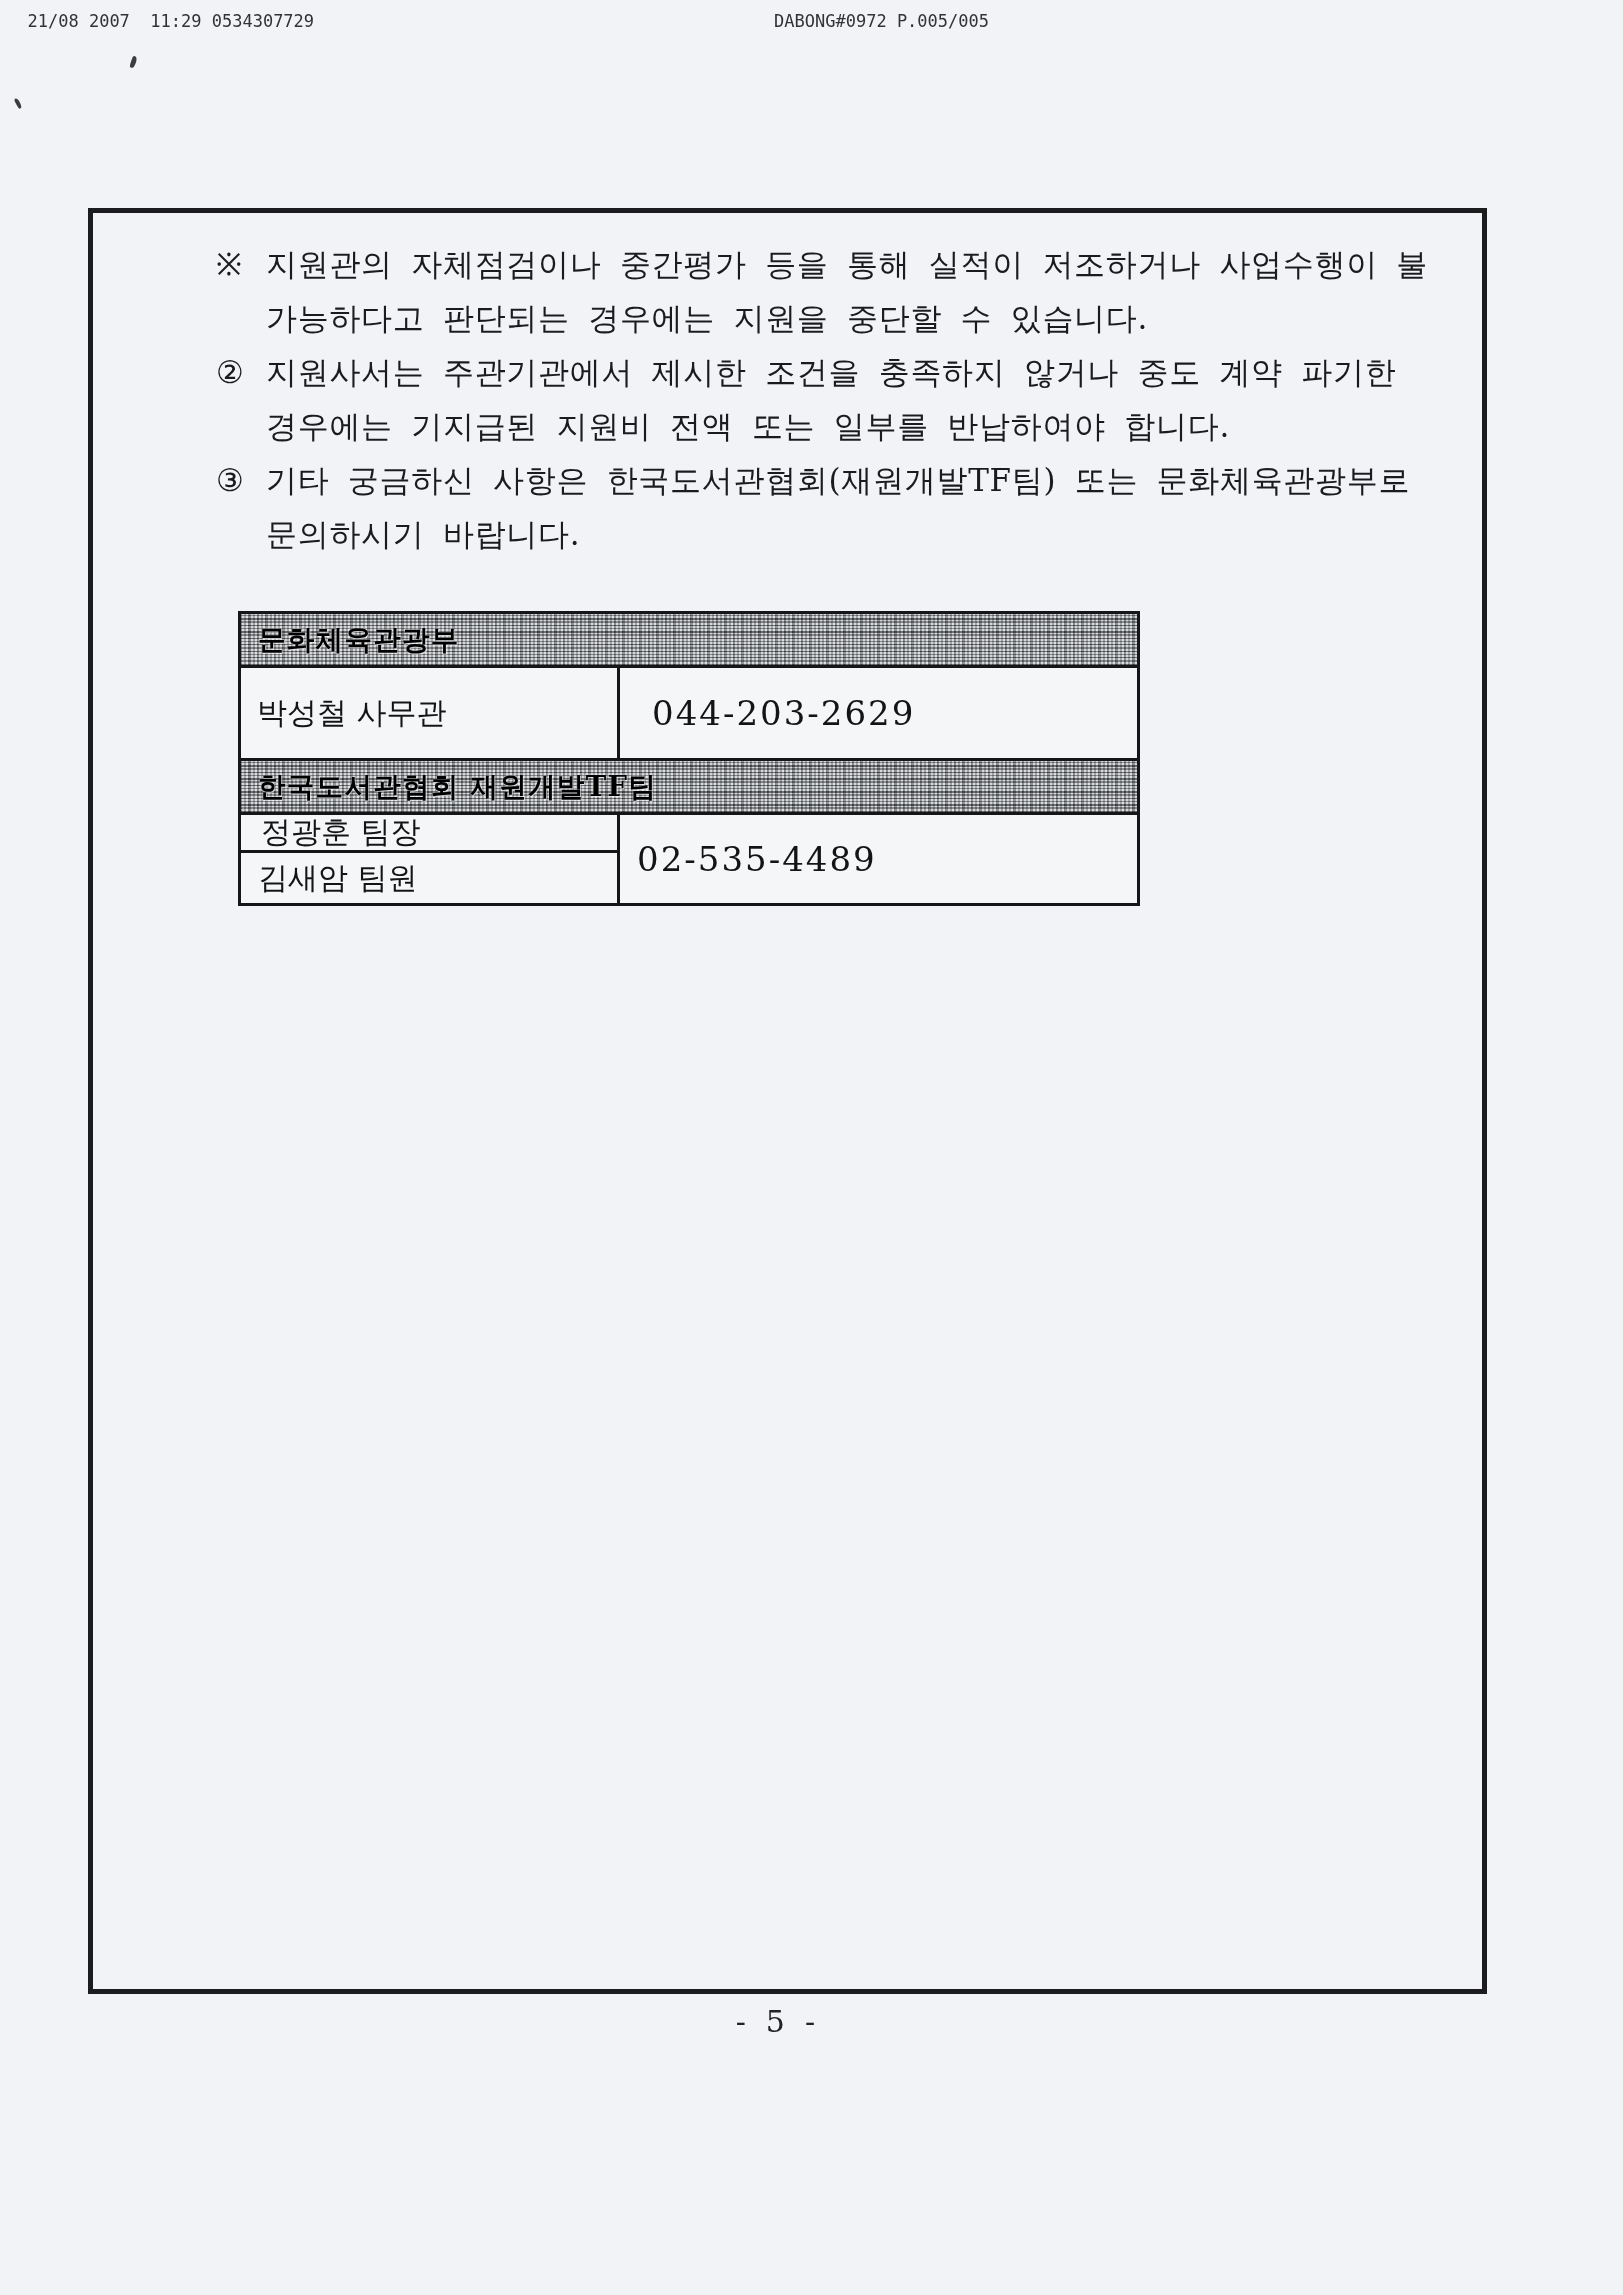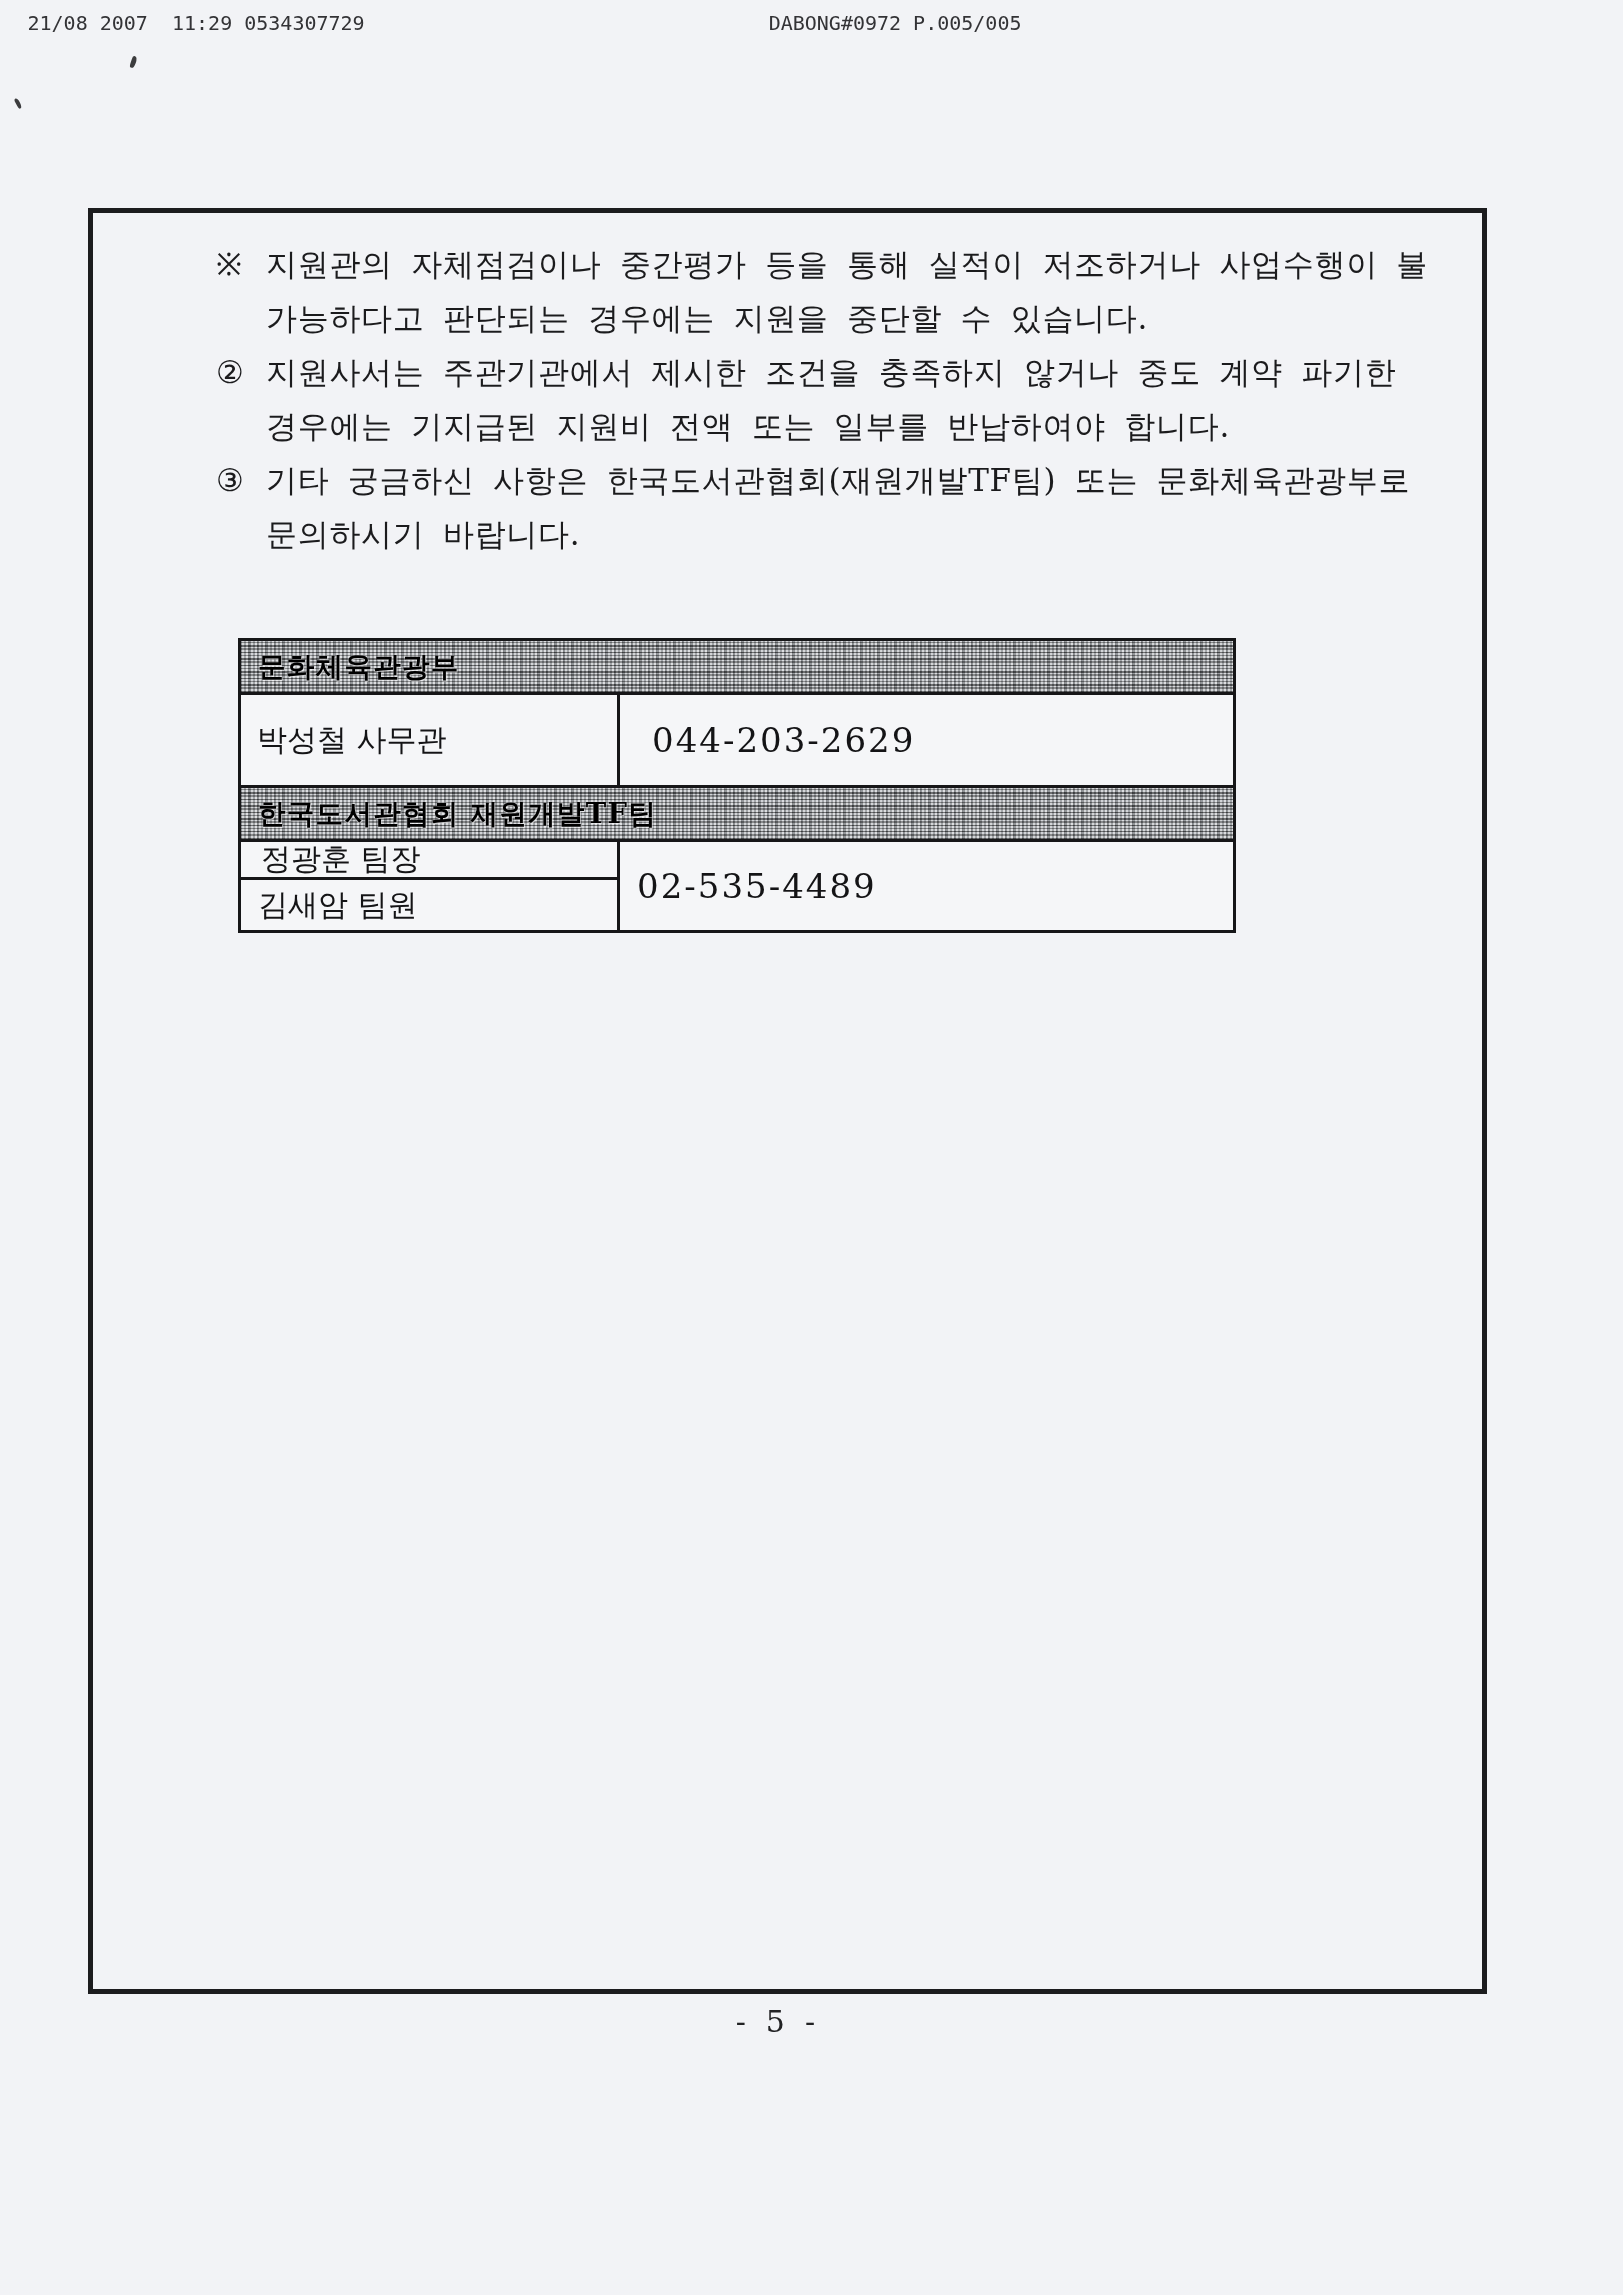"21/08 2007 11:29 0534307729" .fax-header { font-size: 20px -> 17px }
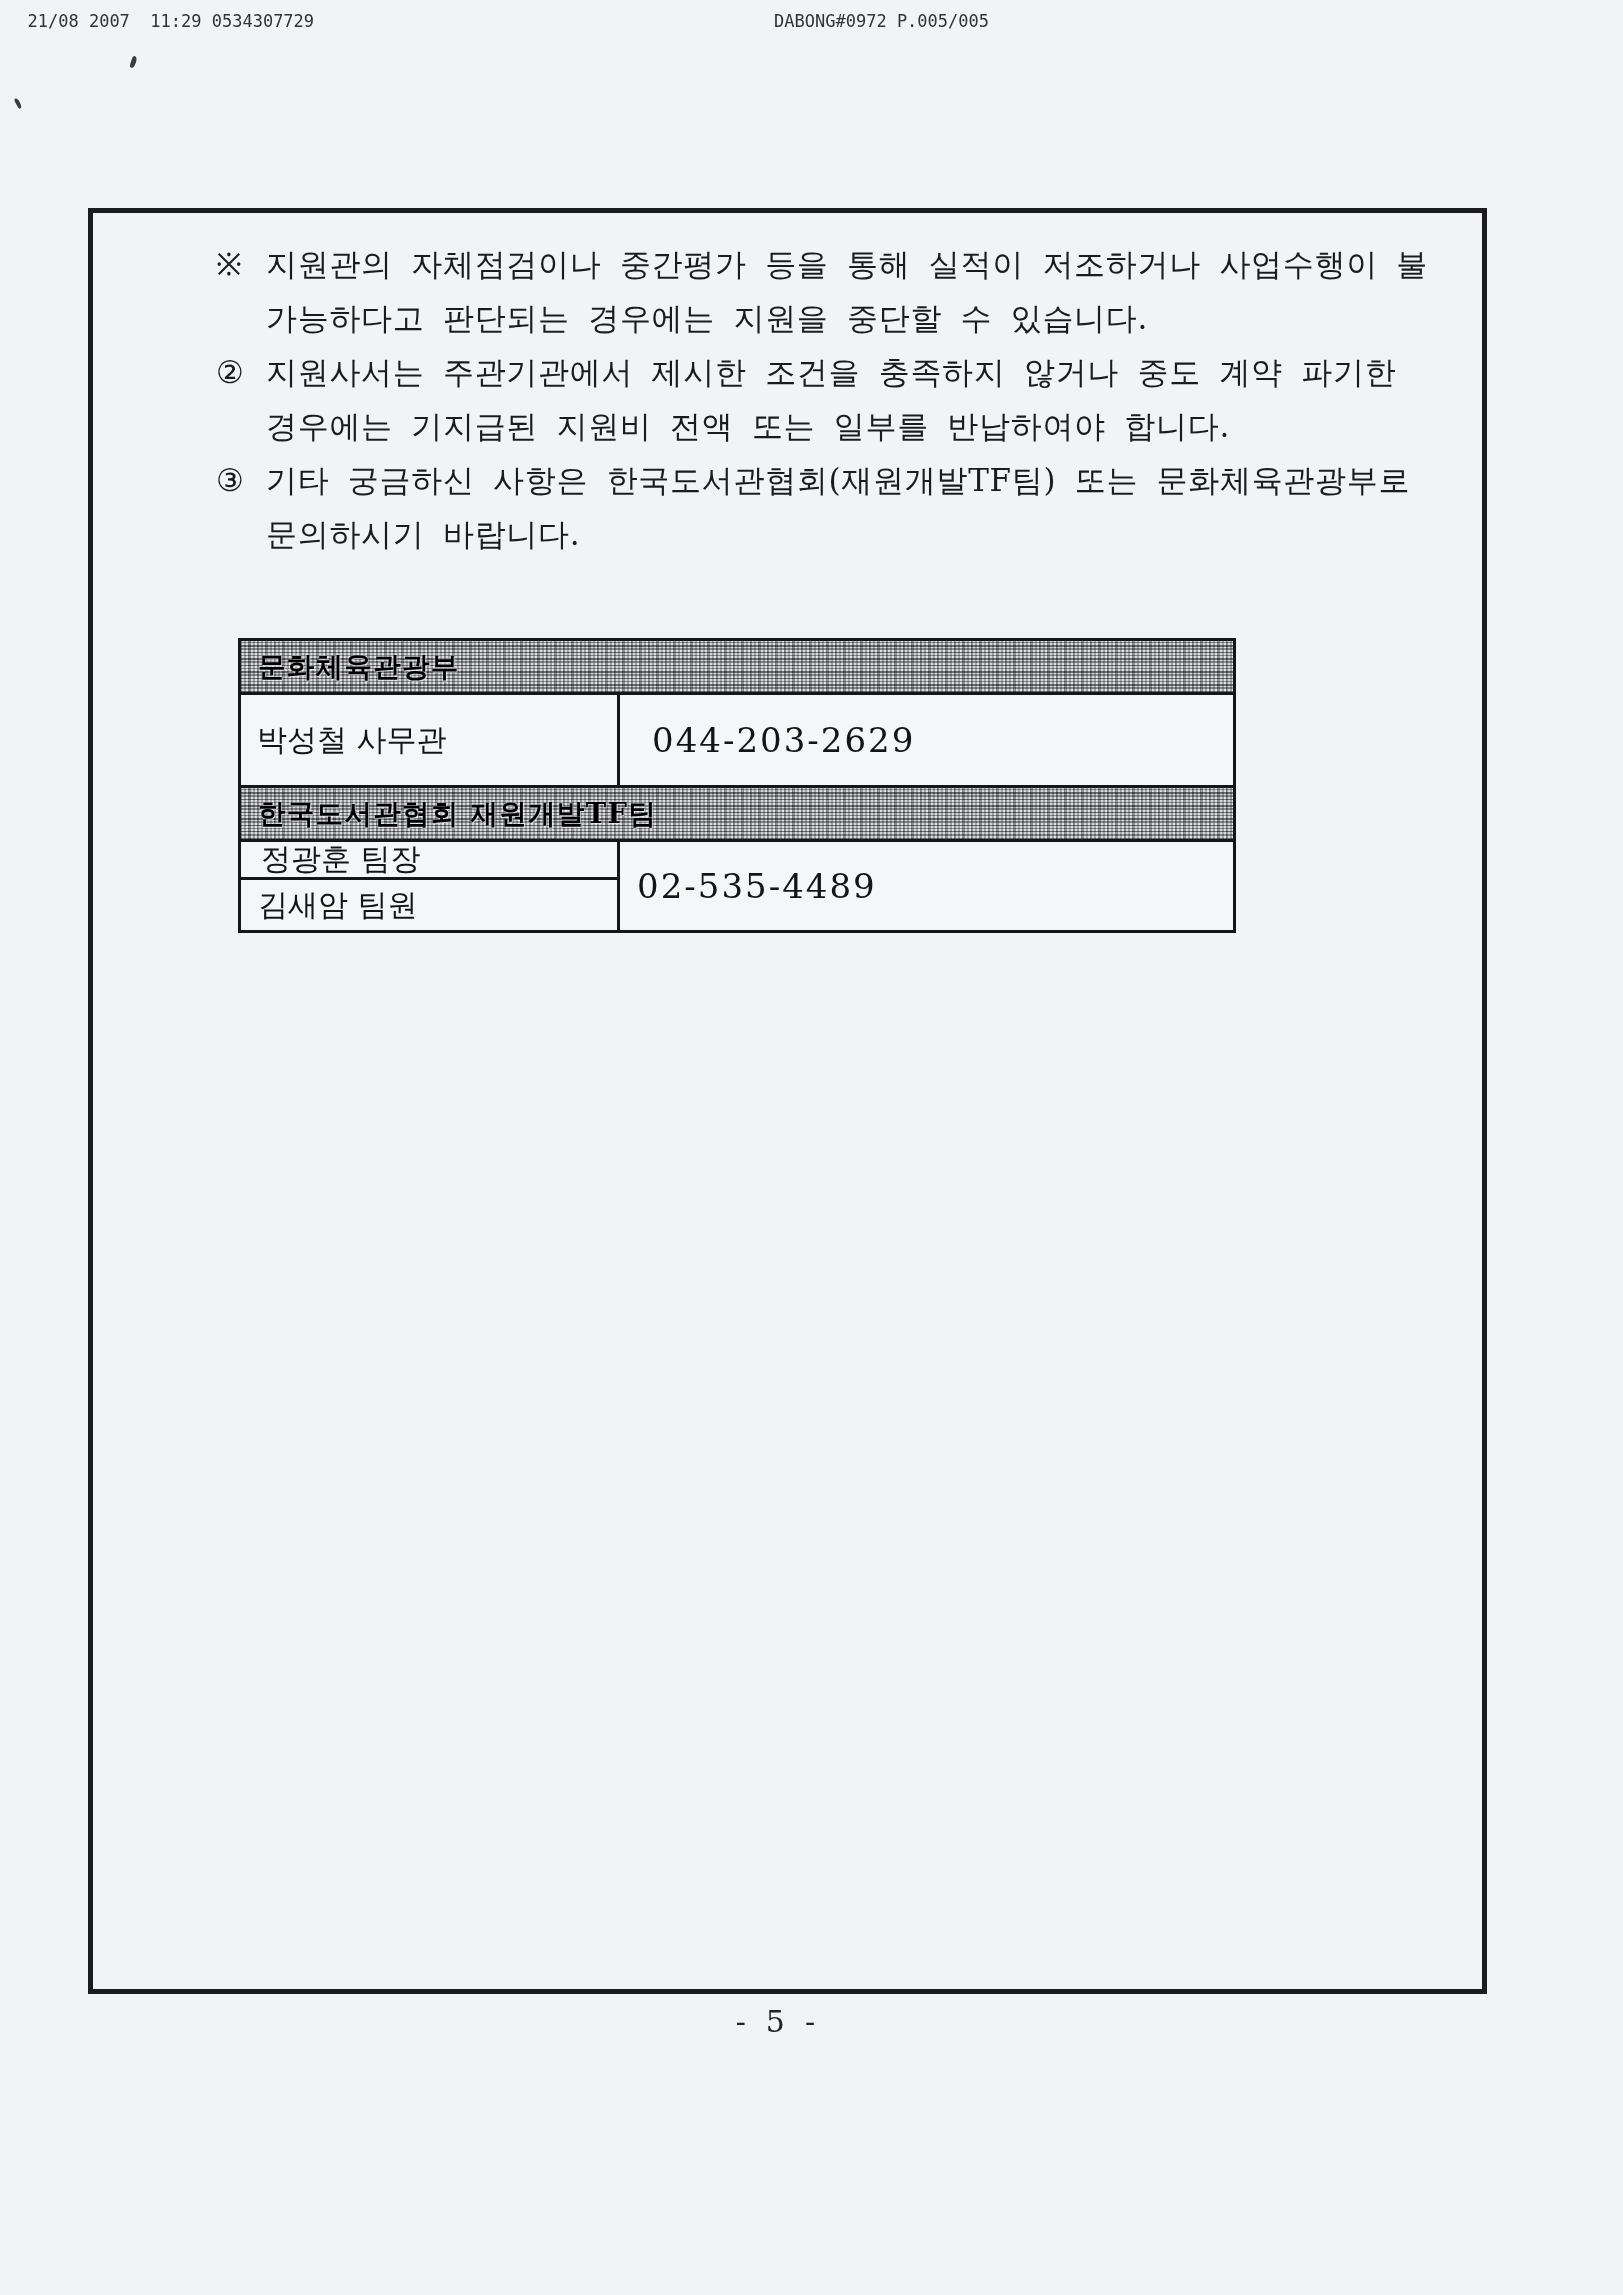"문화체육관광부" .contact-table { top: 638px -> 611px; width: 998px -> 902px }
